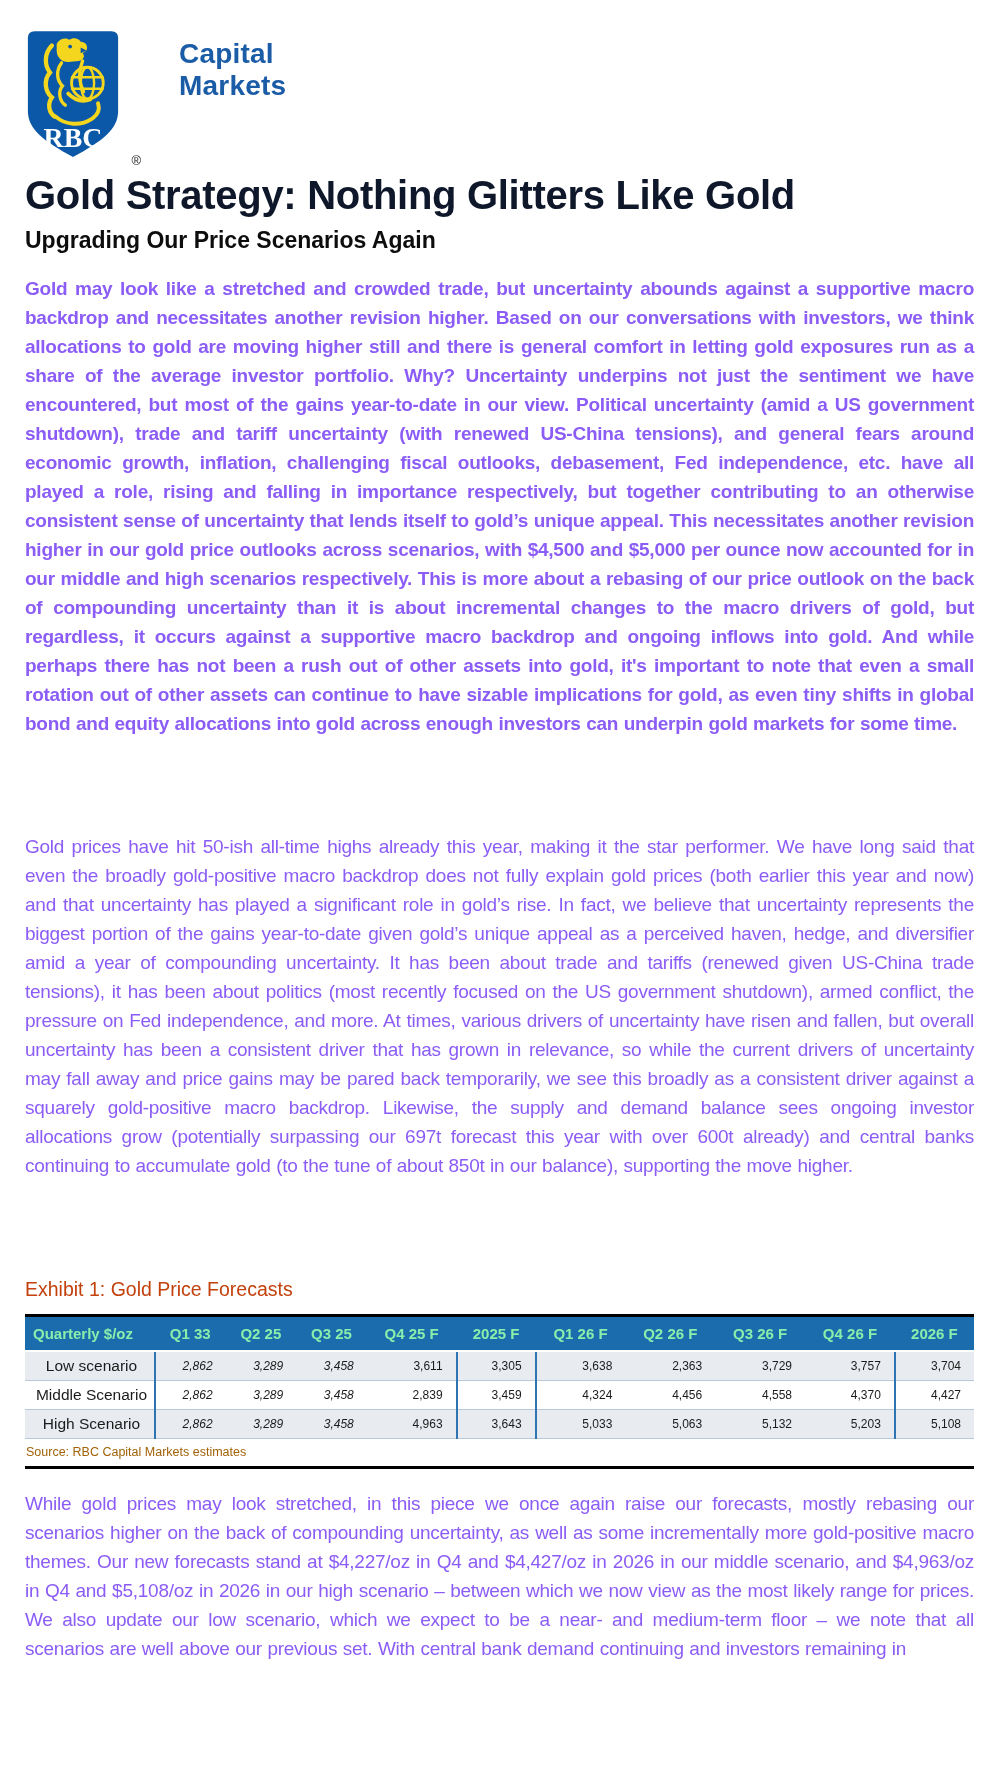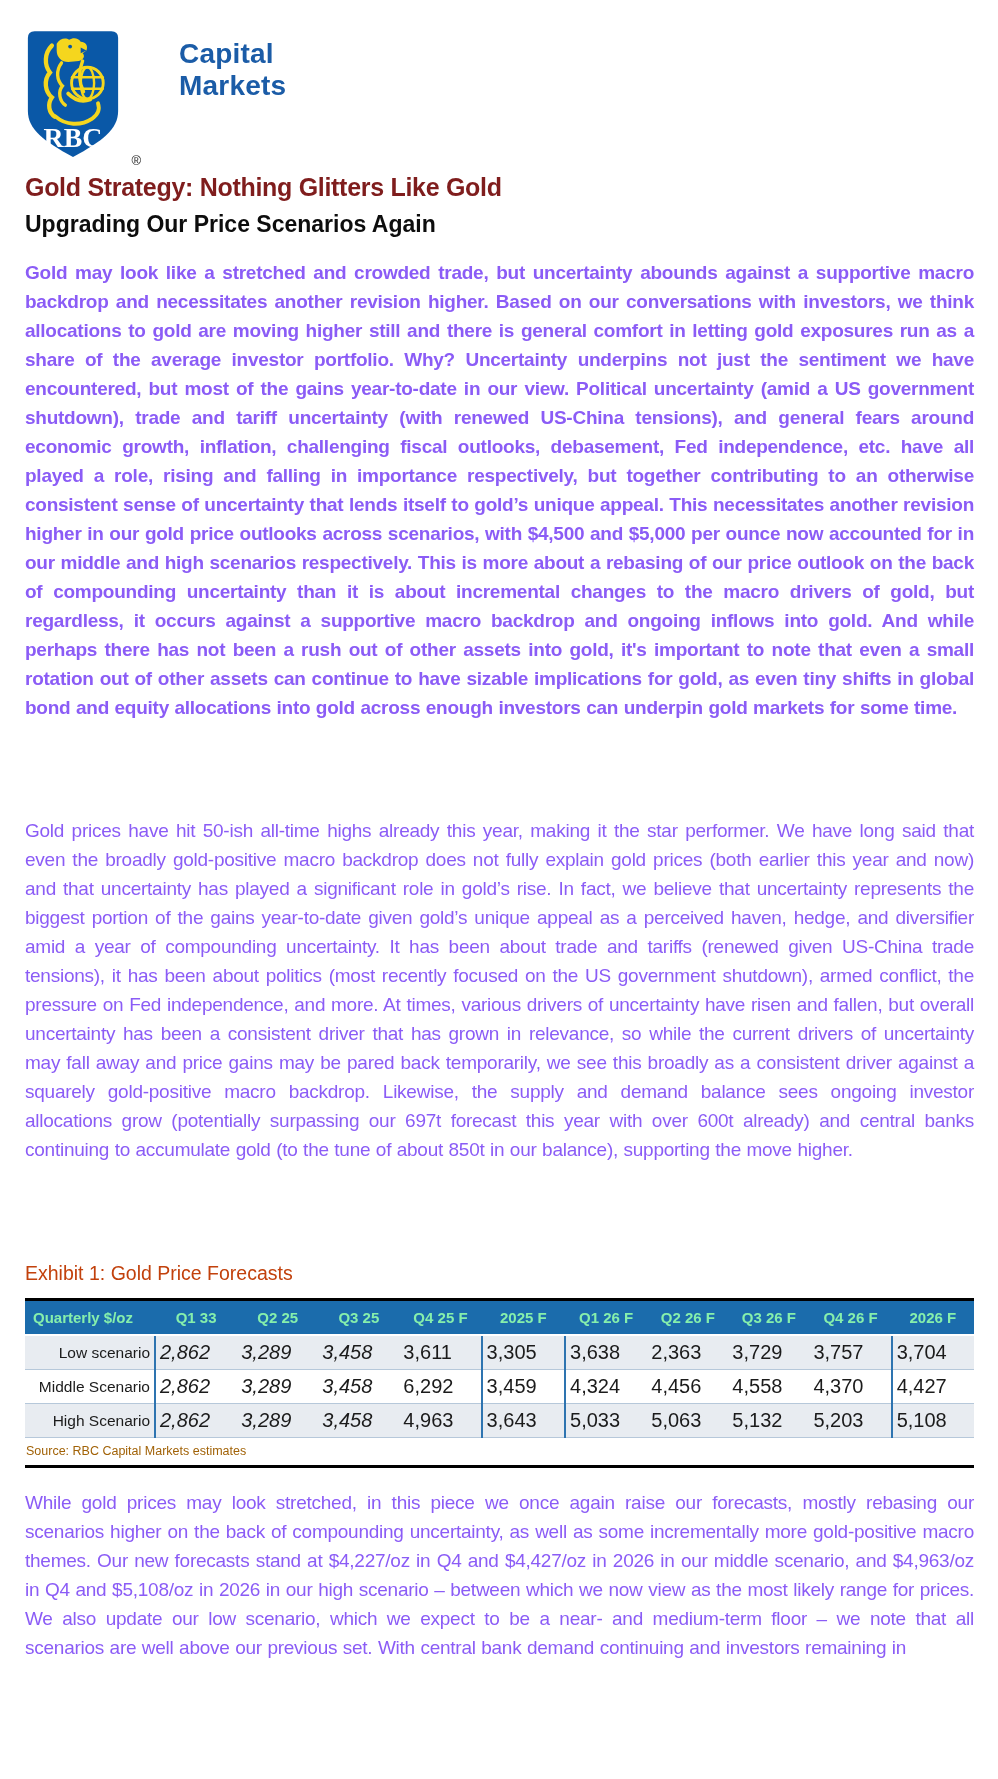"Gold Strategy: Nothing Glitters Like" .title { color: #7f1d1d -> #0f172a; font-size: 25px -> 40px }
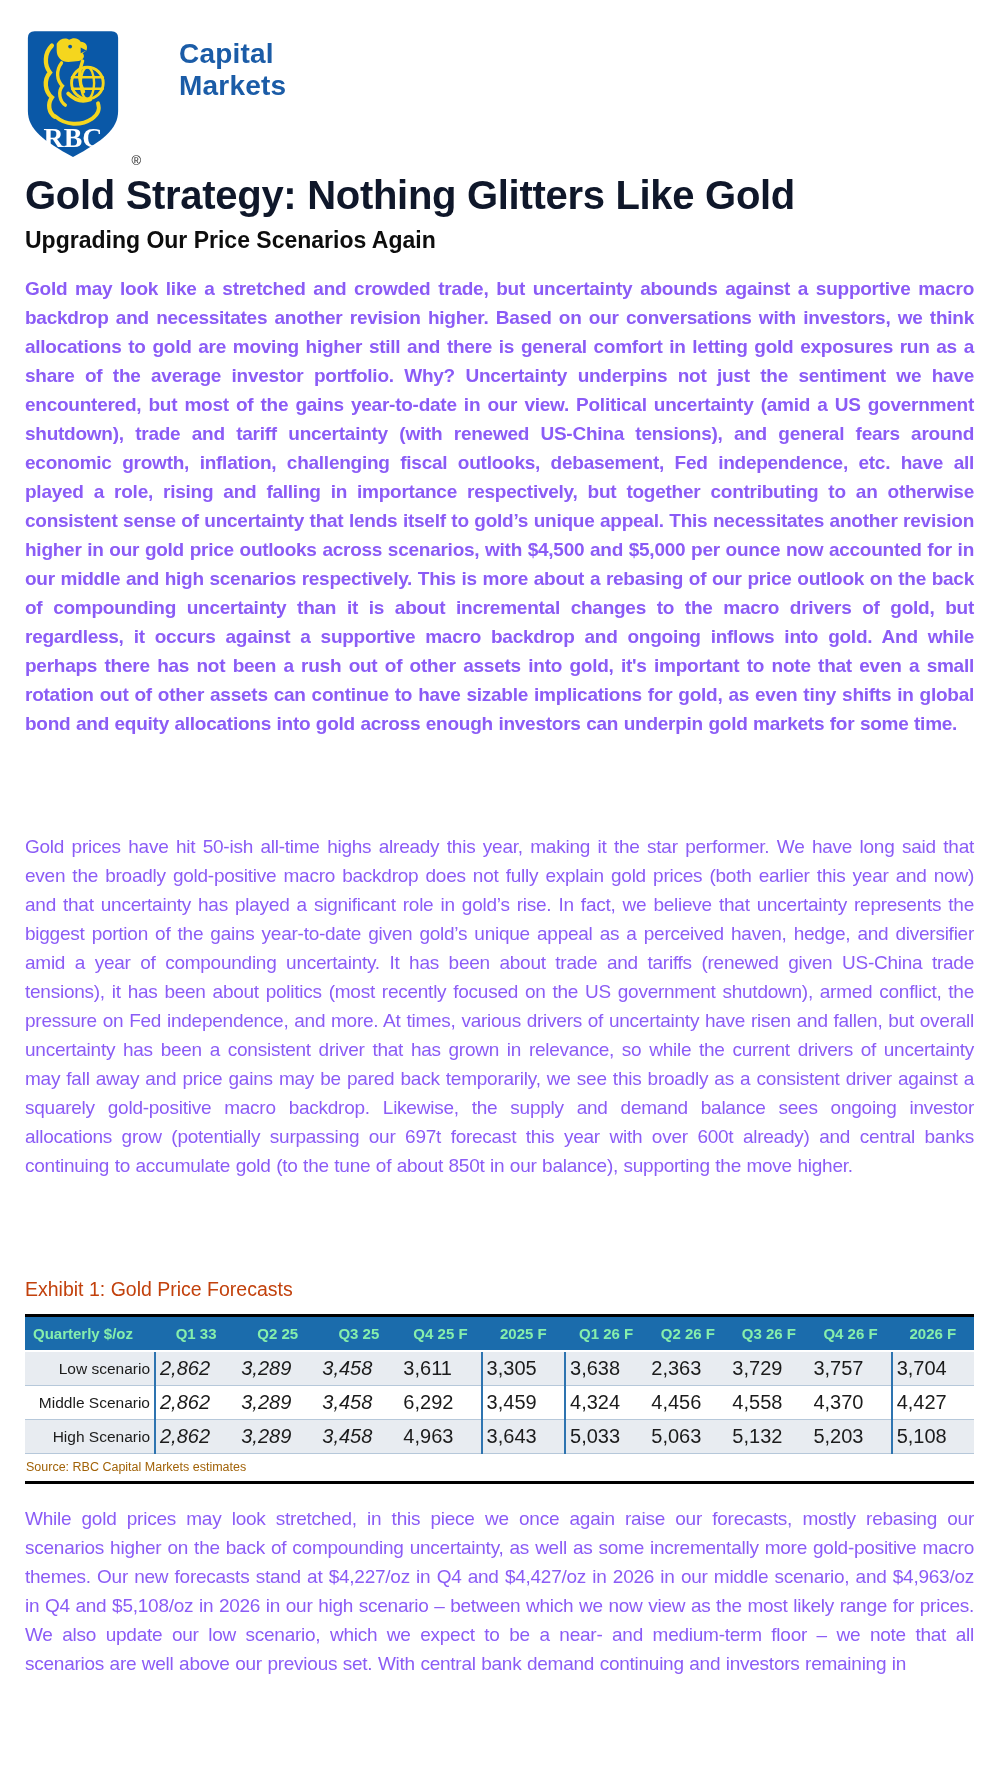"Low scenario" table.forecast tbody td.label-col { text-align: right -> center }
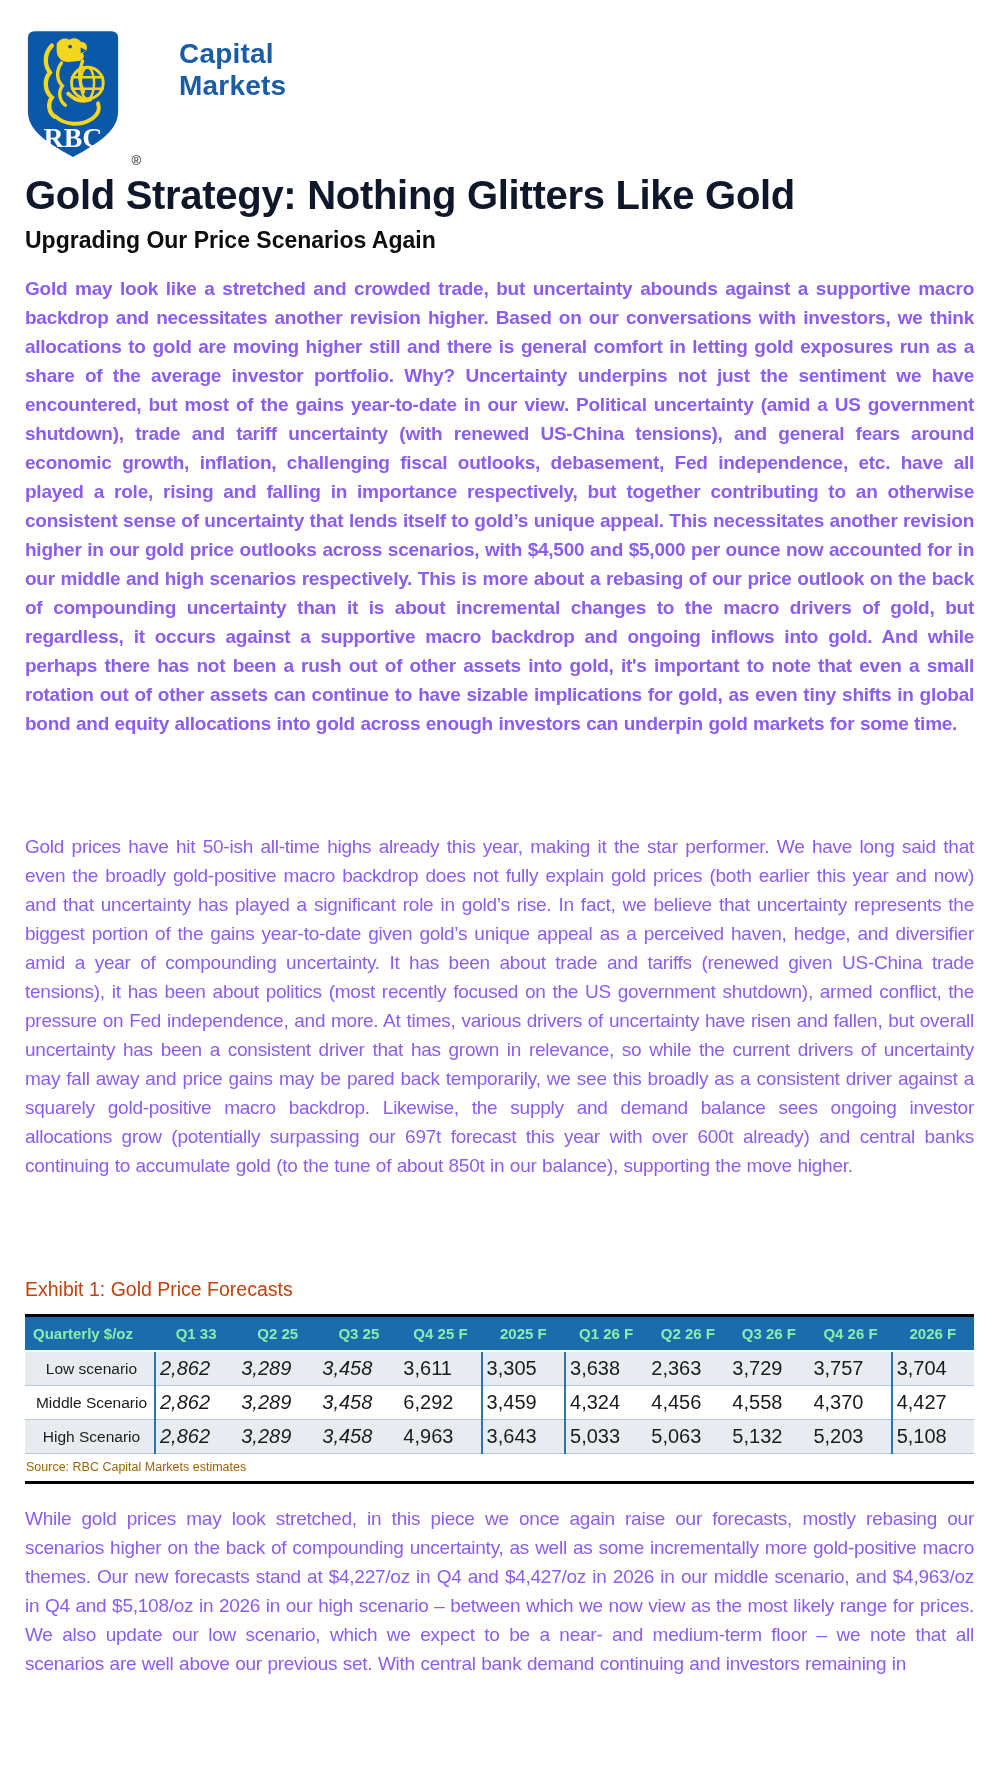"2,862" table.forecast tbody td { font-size: 20px -> 12px; text-align: none -> right }
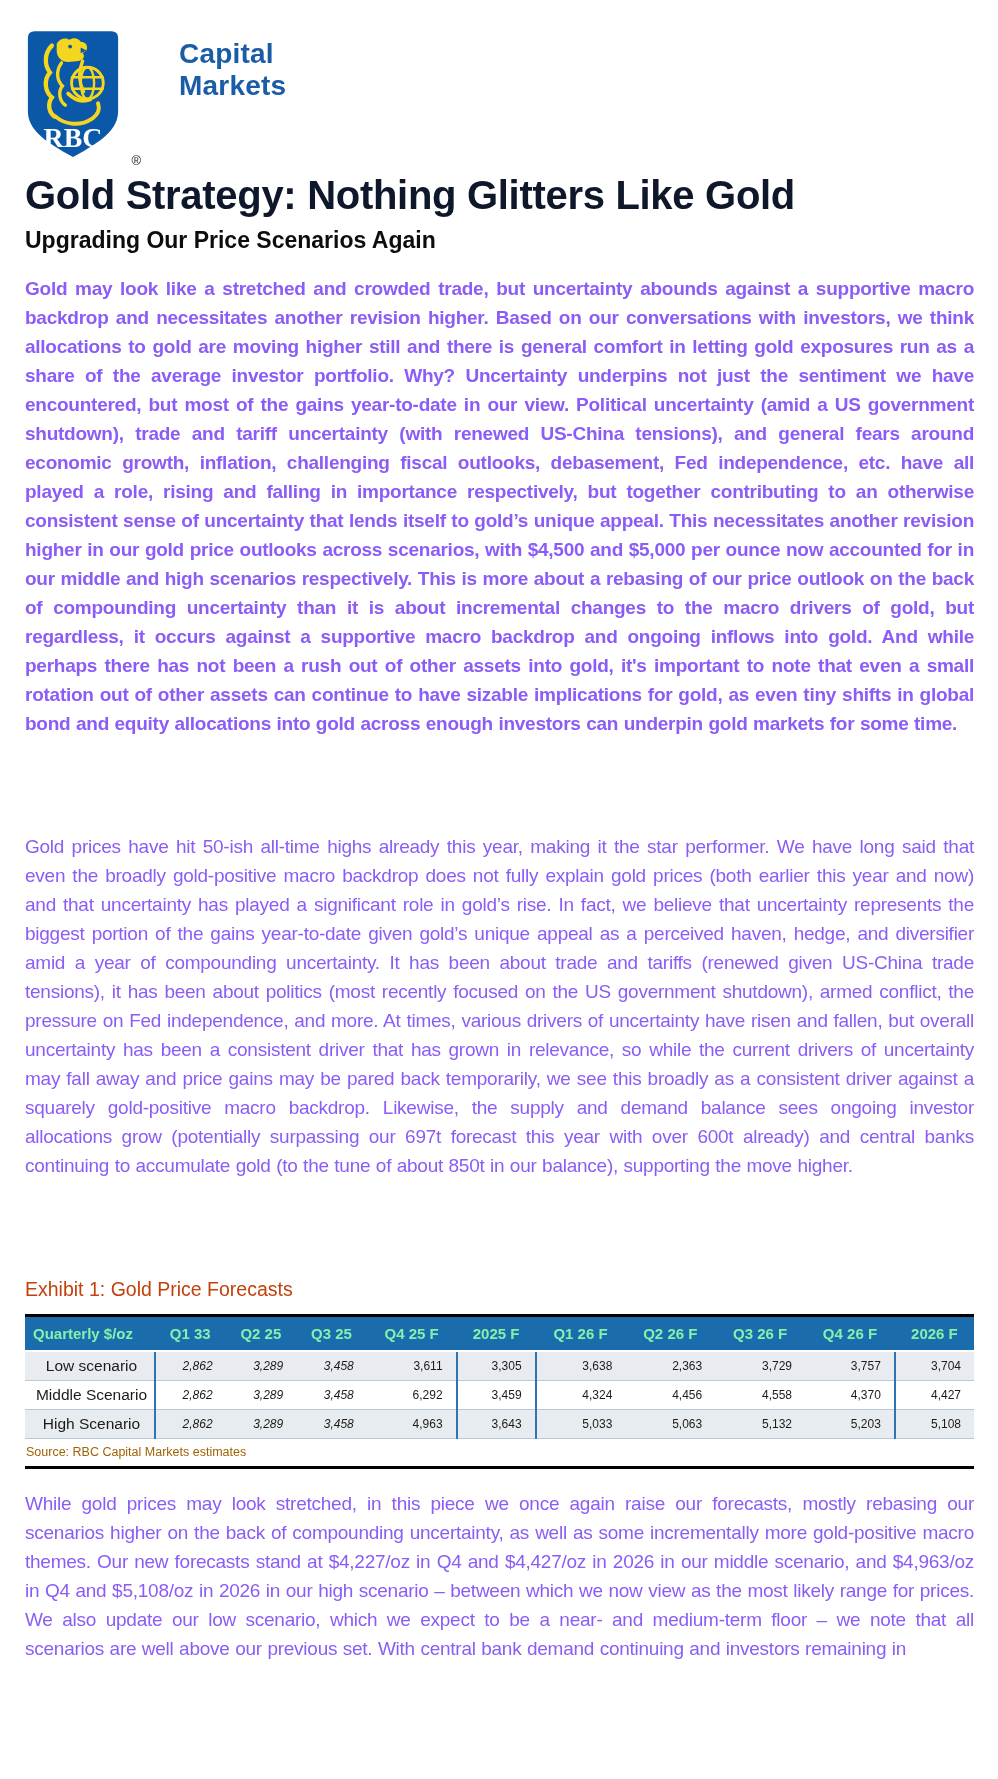"6,292" td.vline { text: 6,292 -> 2,839 }
